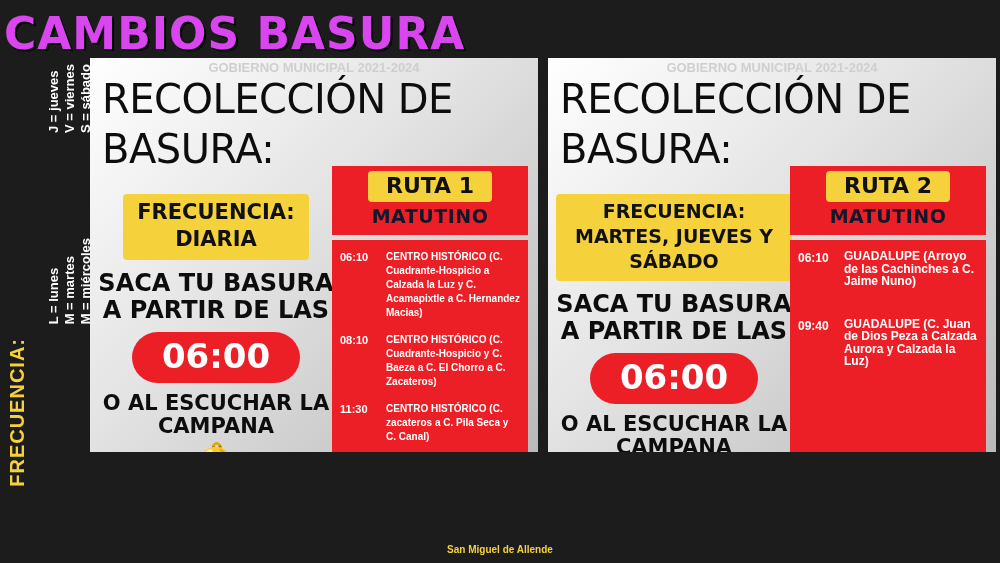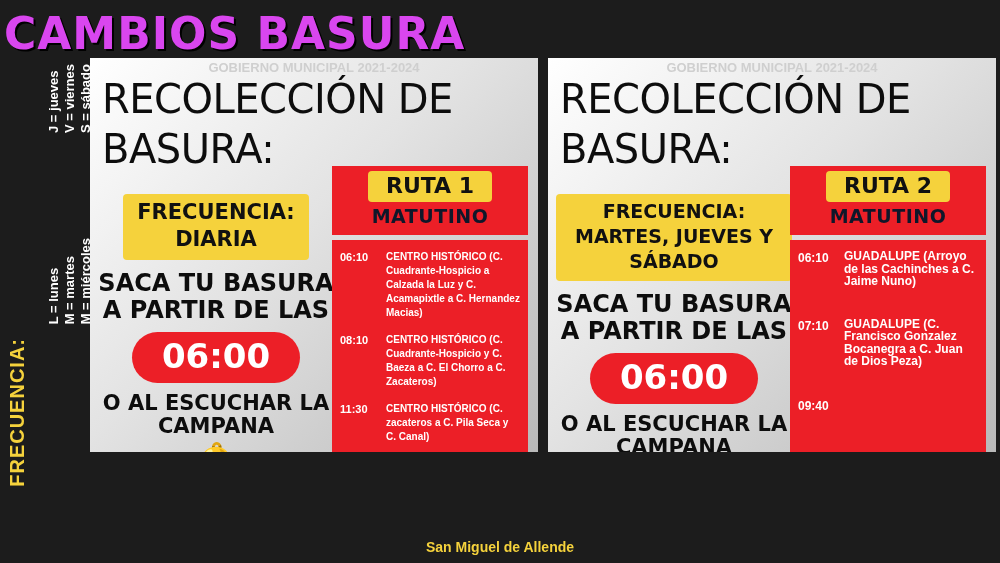"07:10" div.route-row { html: <div> <div>07:10</div> <div>GUADALUPE (C. Francisco Gonzalez Bocanegra a C. Juan de Dios Peza)</div> </div> -> none }
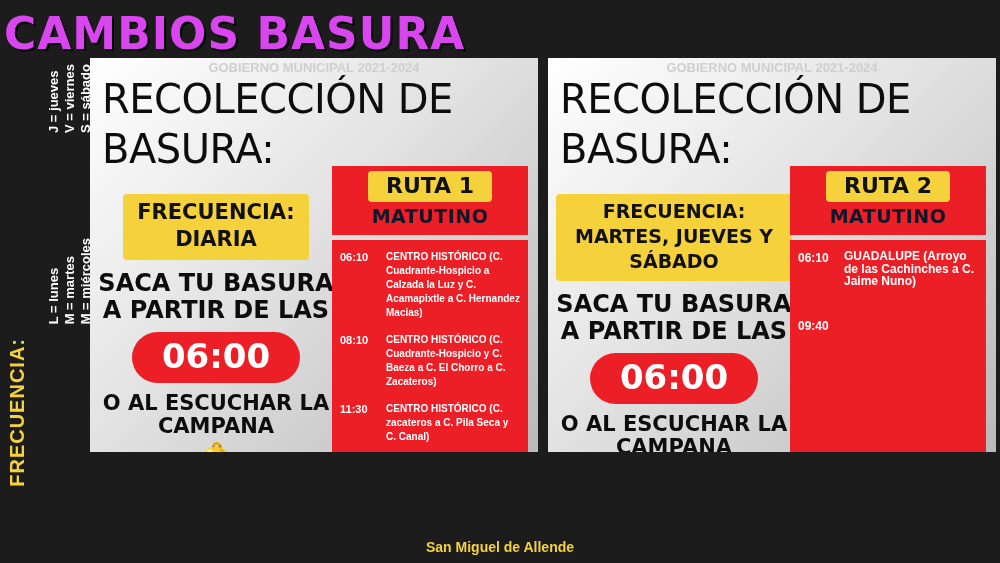"GUADALUPE (C. Juan de Dios" div.r-desc { html: none -> <div>GUADALUPE (C. Juan de Dios Peza a Calzada Aurora y Calzada la Luz)</div> }
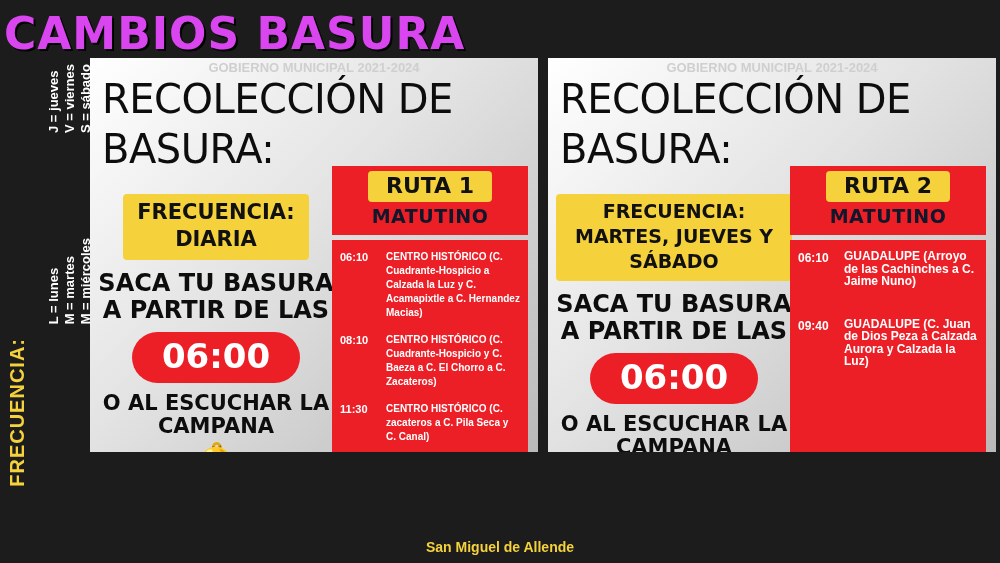"San Miguel de Allende" .footer { font-size: 14px -> 10px }
